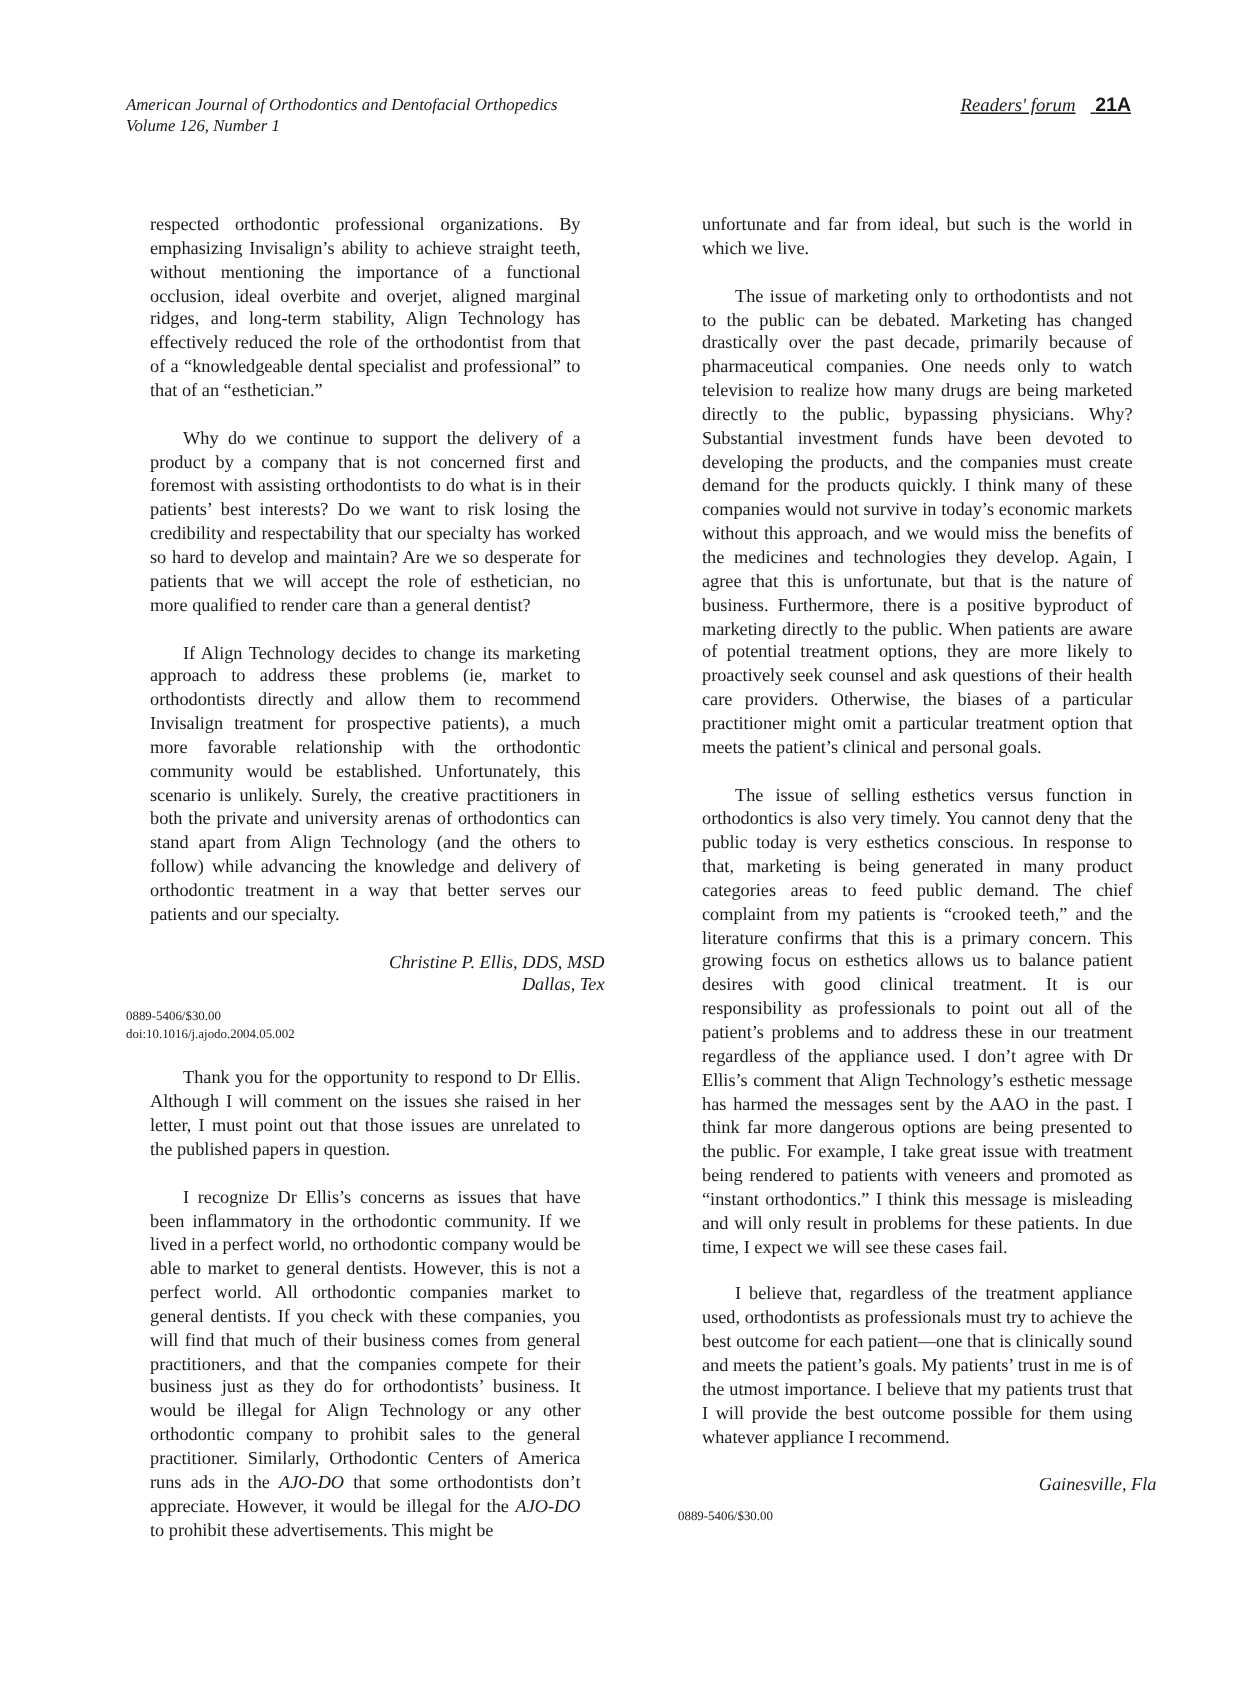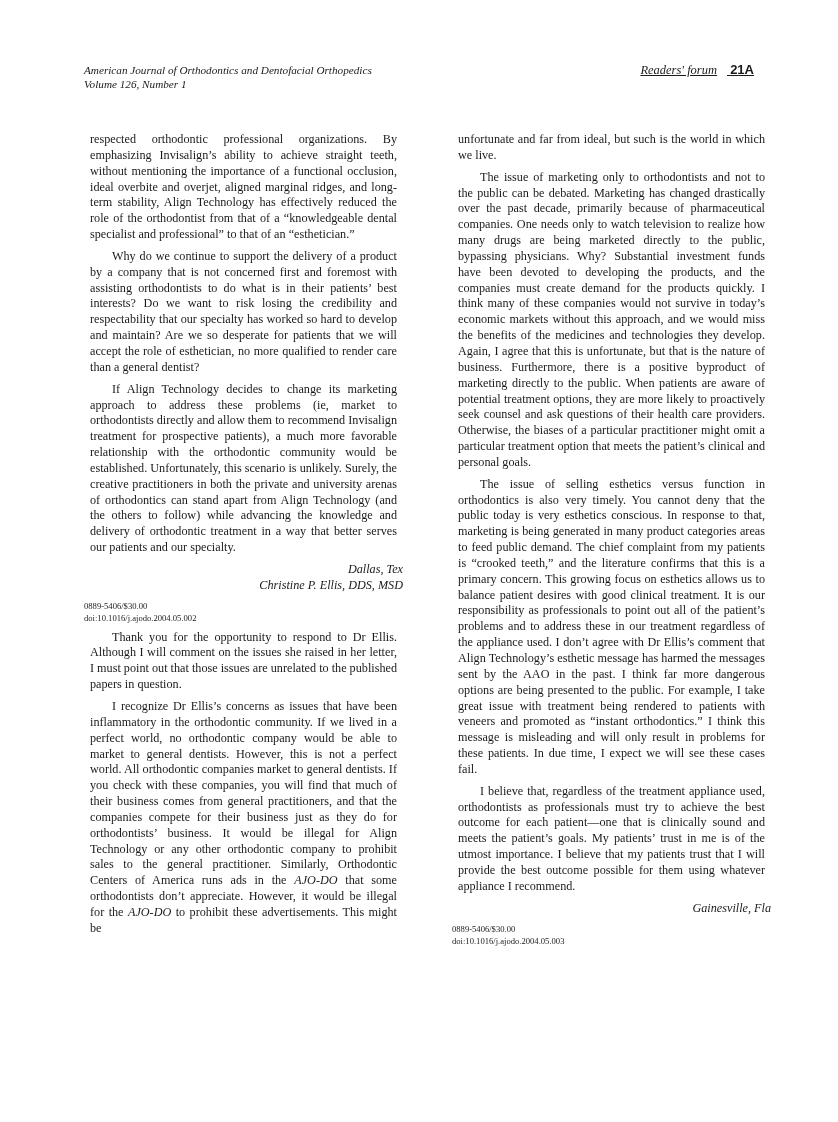"respected orthodontic professional" .col p { margin: 6px -> 16px }
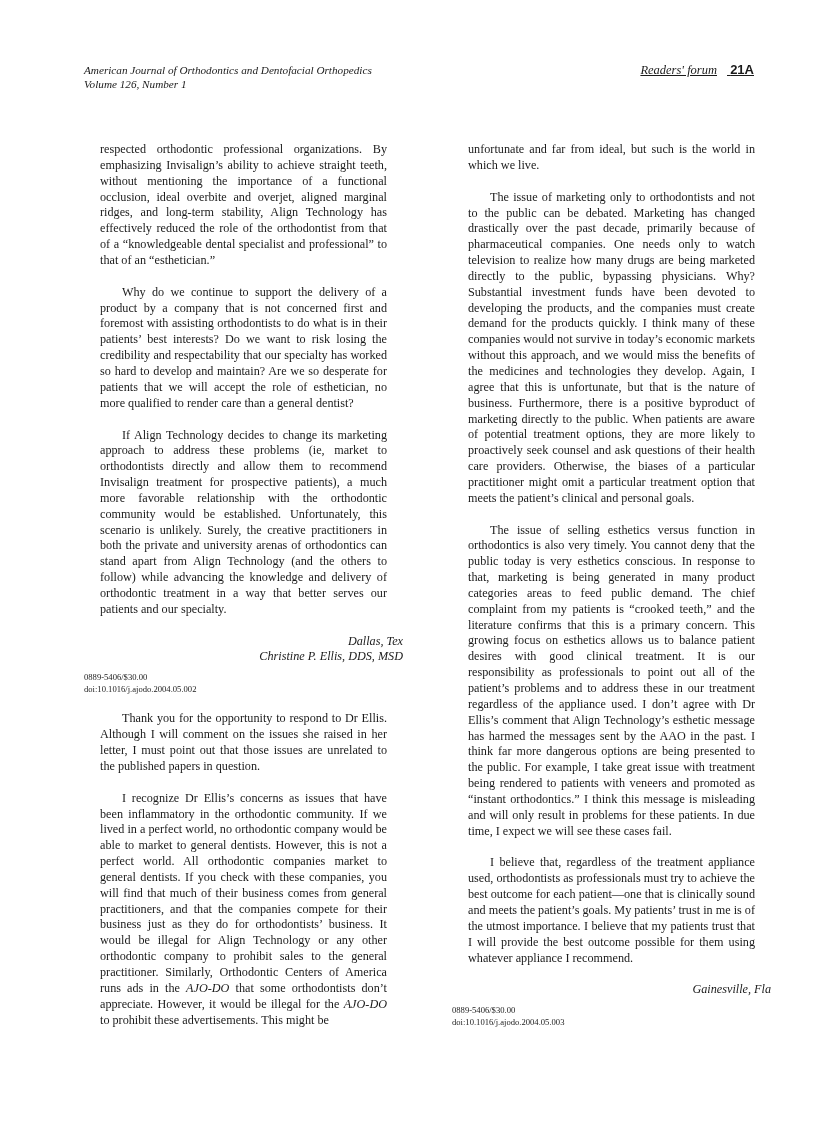"Dallas, Tex" div.sig { order: before "Christine P. Ellis, DDS, MSD" -> after "Christine P. Ellis, DDS, MSD" }
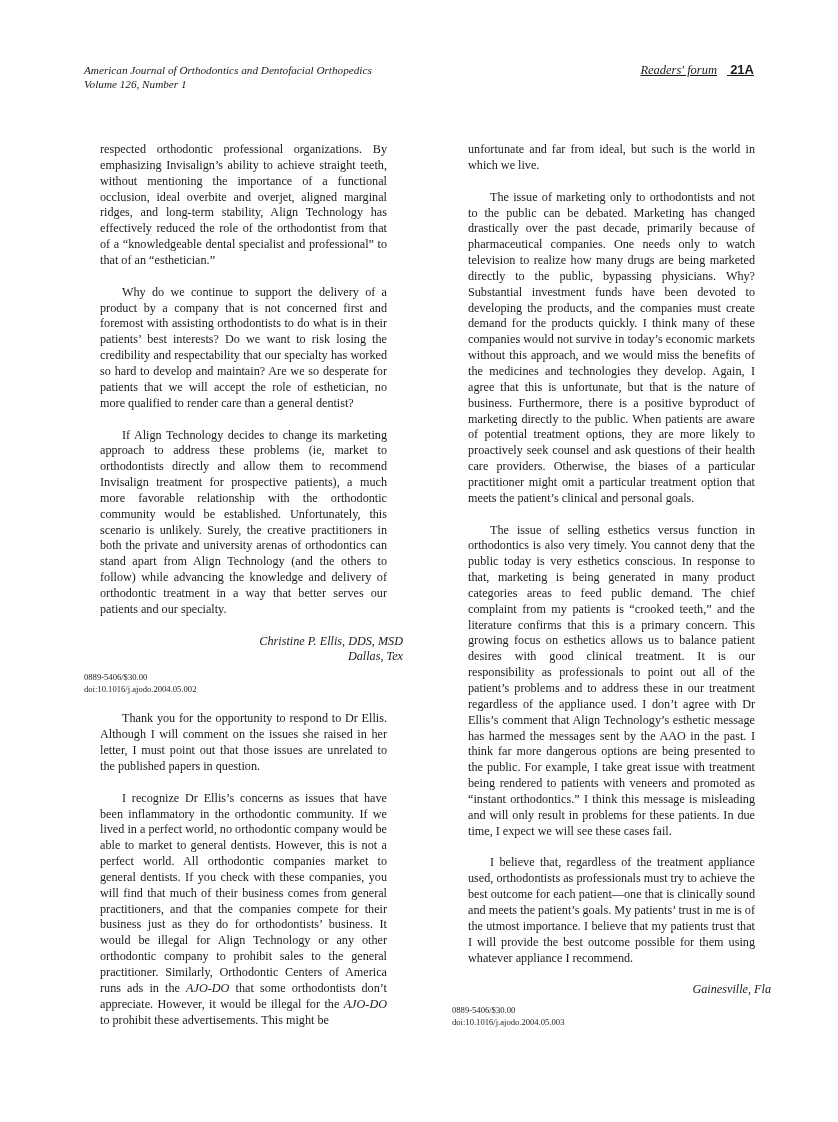"doi:10.1016/j.ajodo.2004.05.003" div { html: <div>doi:10.1016/j.ajodo.2004.05.003</div> -> none }
